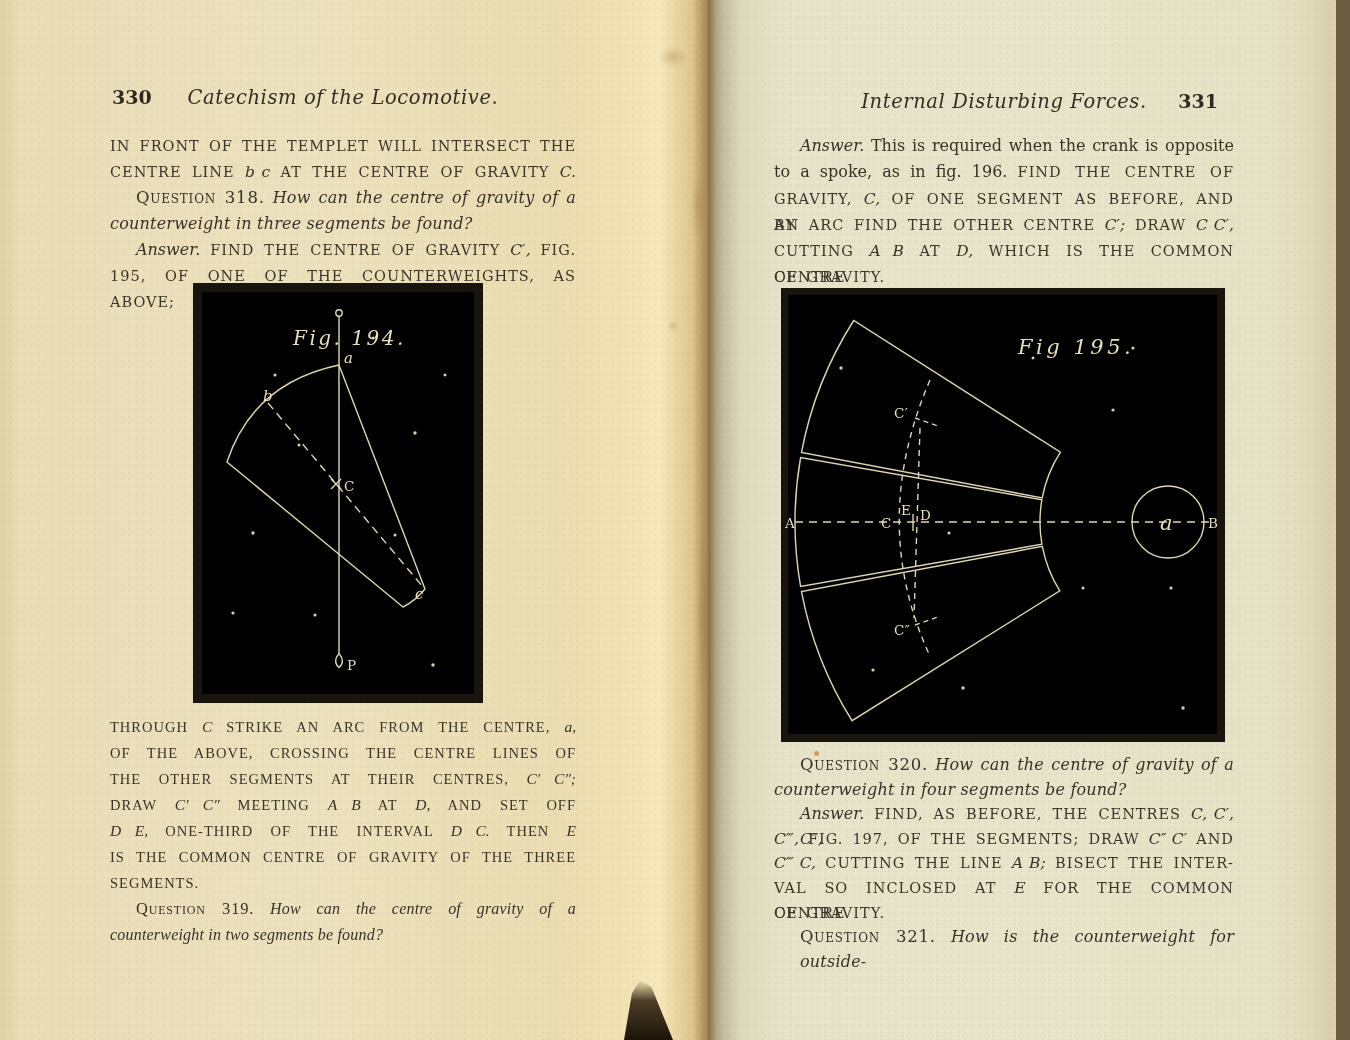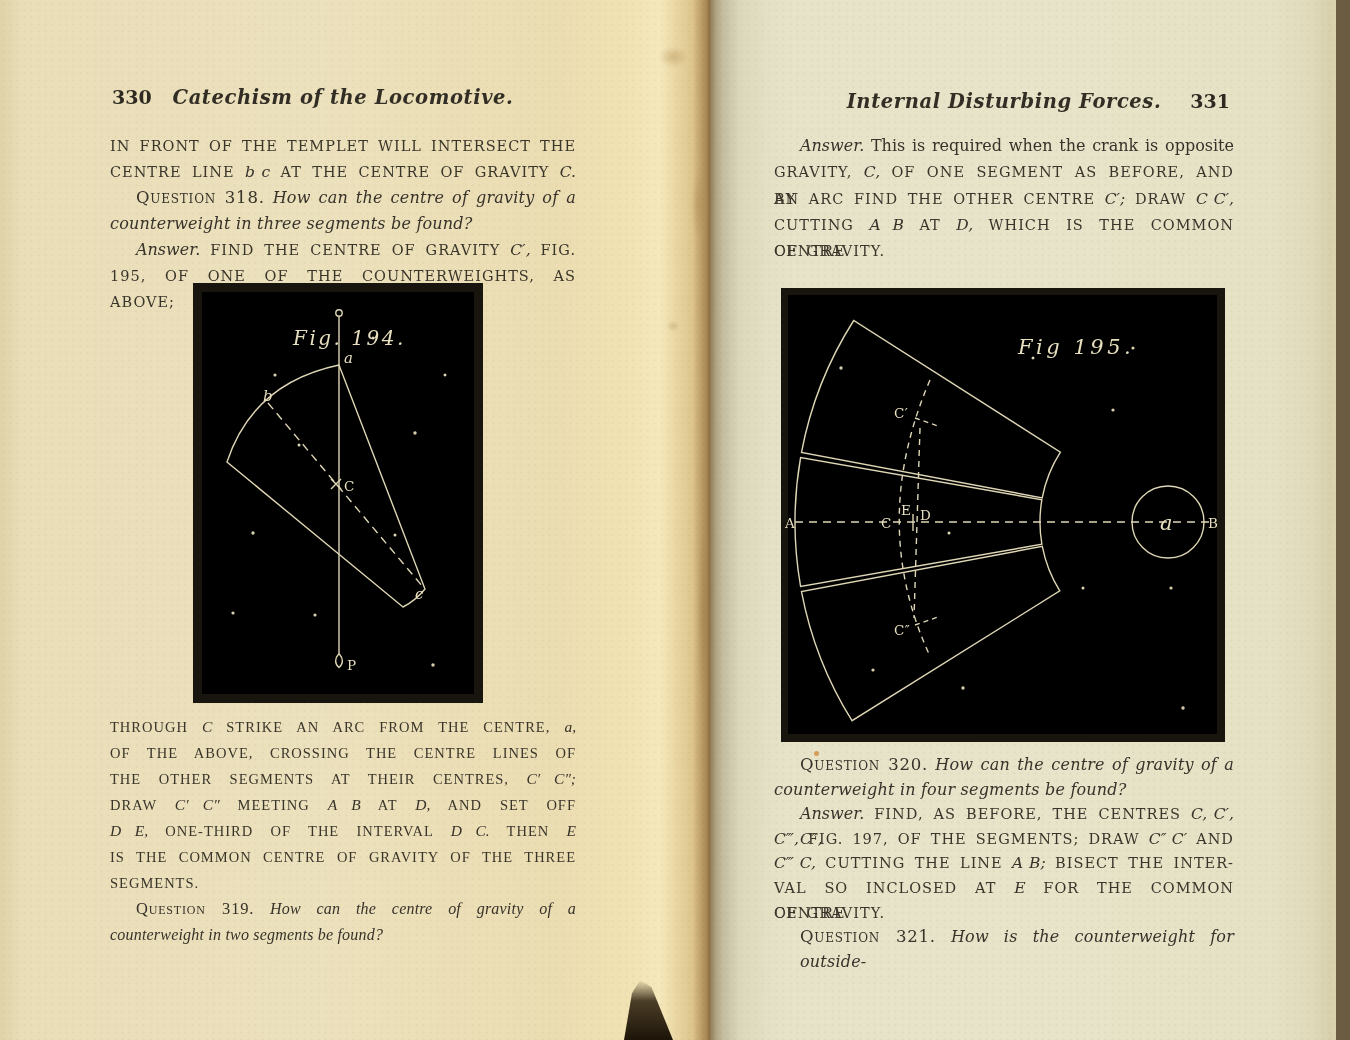"Catechism of the Locomotive." .runhead { font-weight: bold -> none }
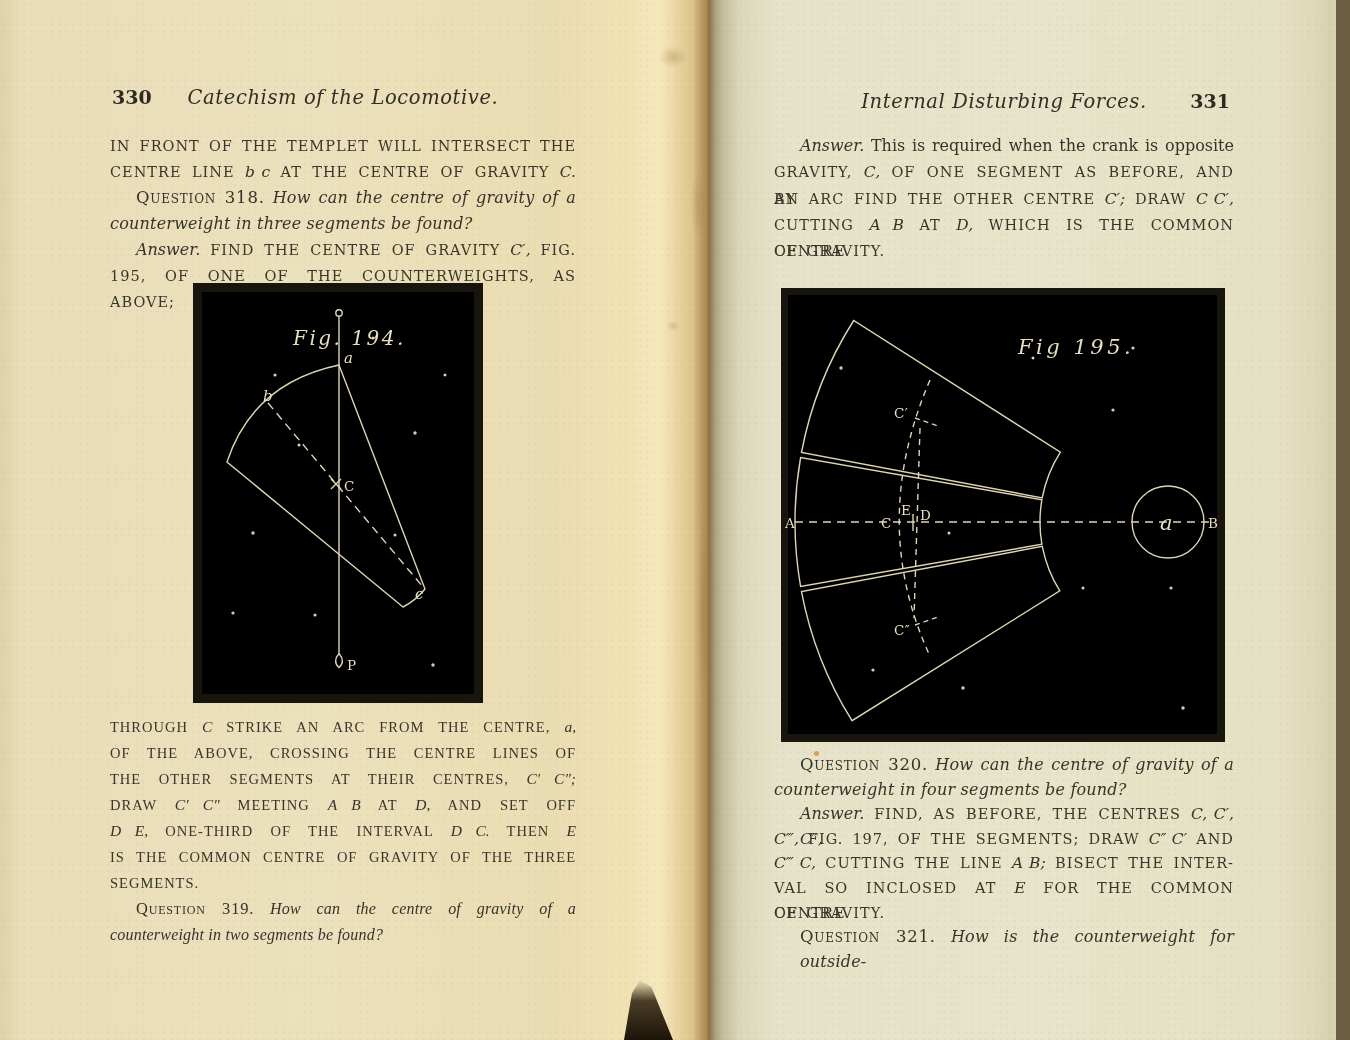"331" .pn-right { right: 4px -> 16px }
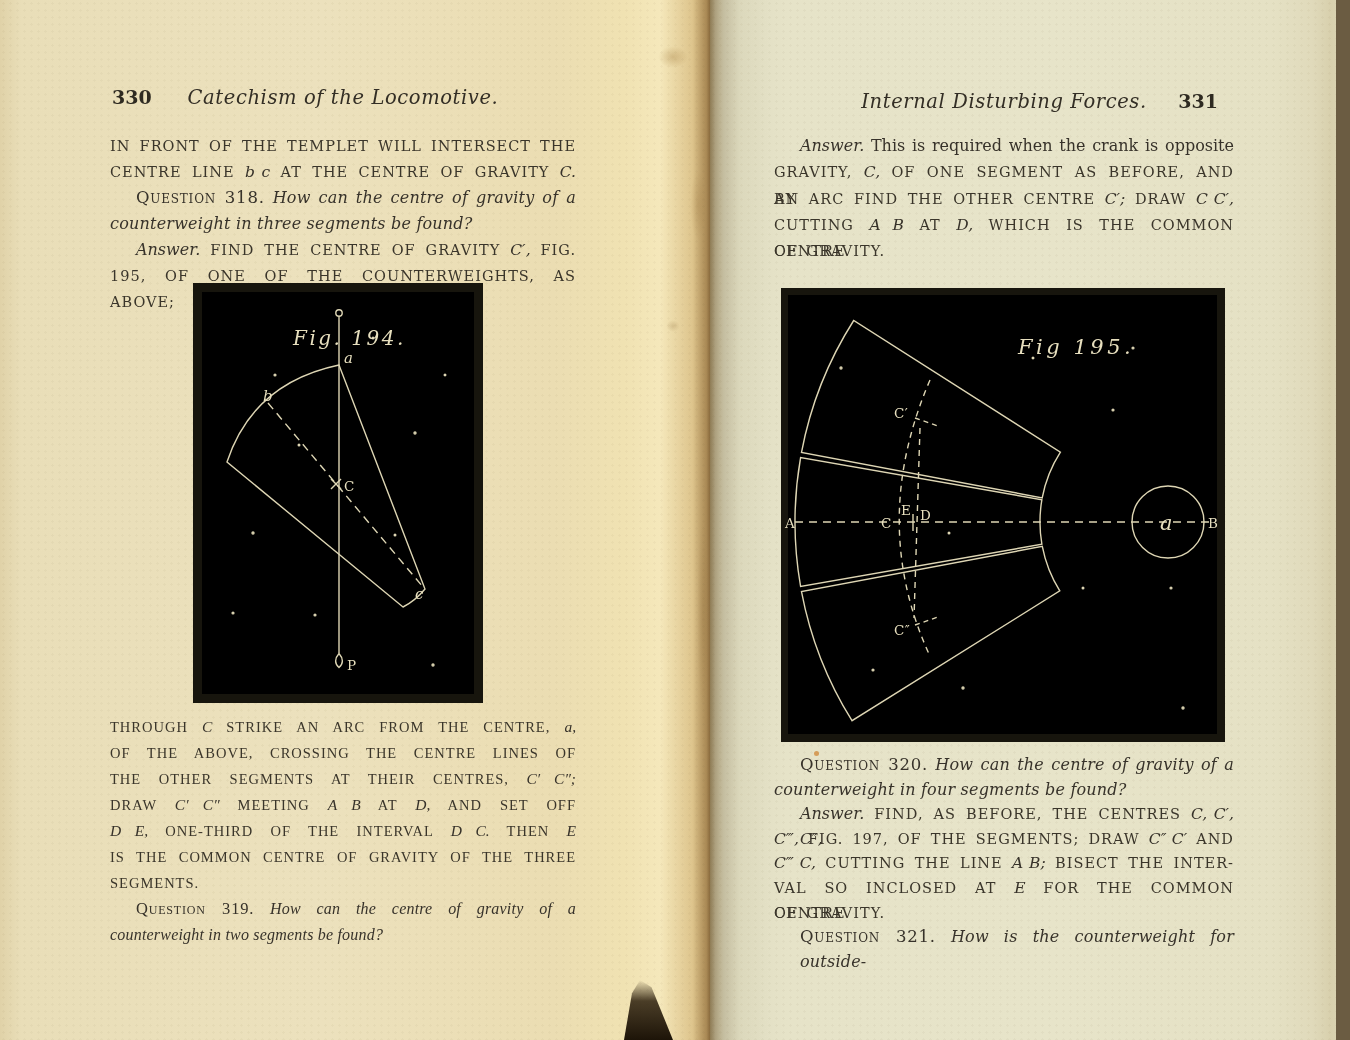"to a spoke, as in" div.ln { html: none -> <div><span>to a spoke, as in fig. 196. </span><span> FIND THE CENTRE OF</span></div> }
